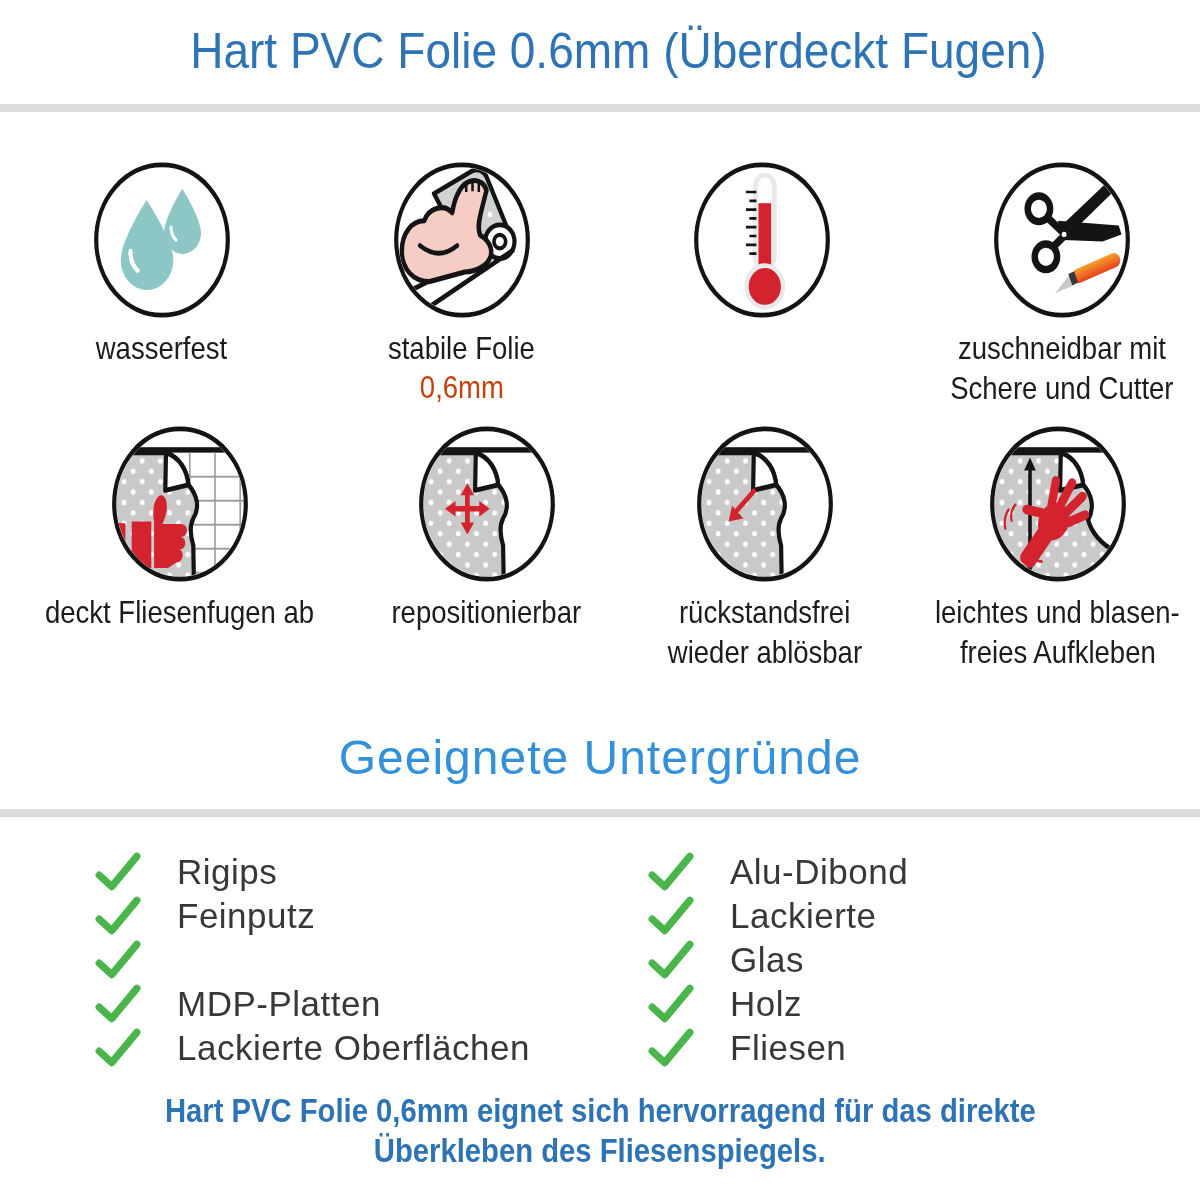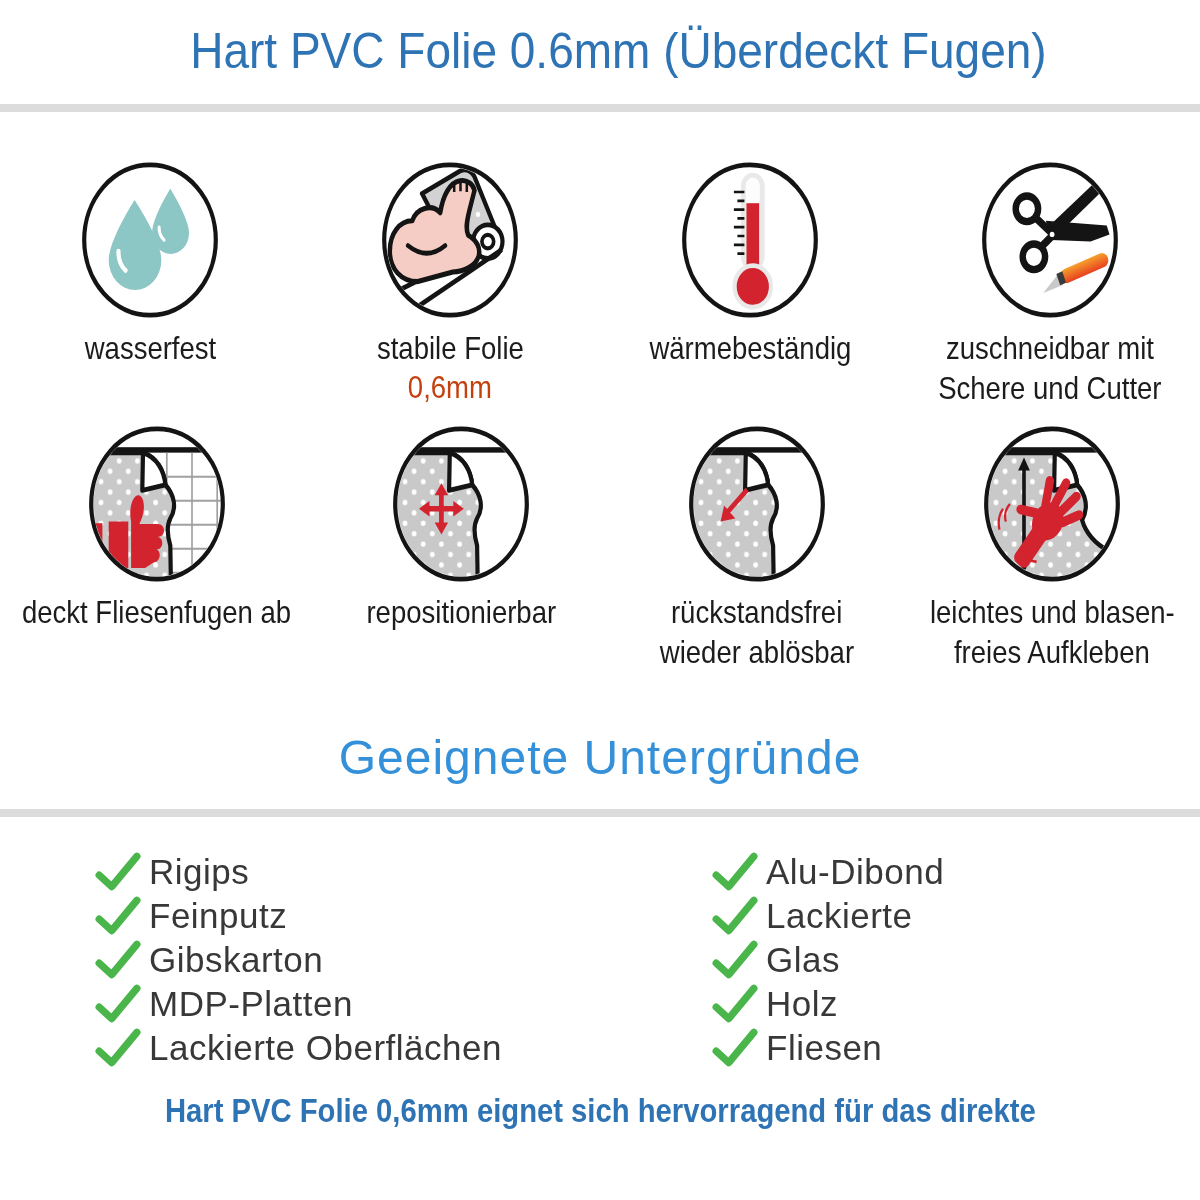"wasserfest" .cell { padding-left: none -> 23px }
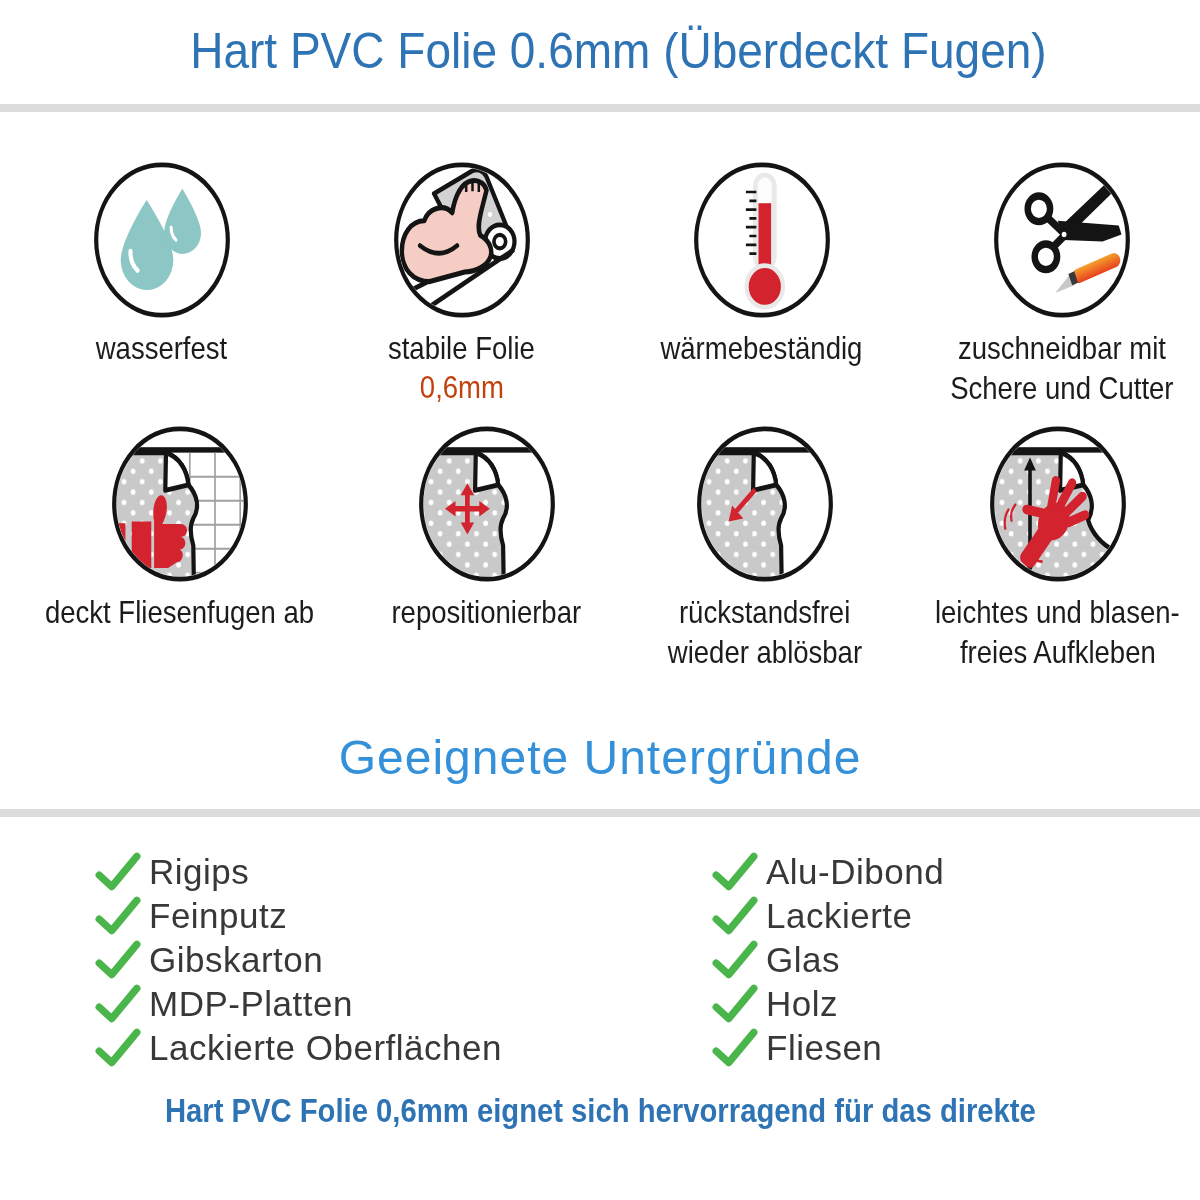"wärmebeständig" div.caption { html: <div> <div><span>wärmebeständig</span></div> <div><span></span></div> </div> -> none }
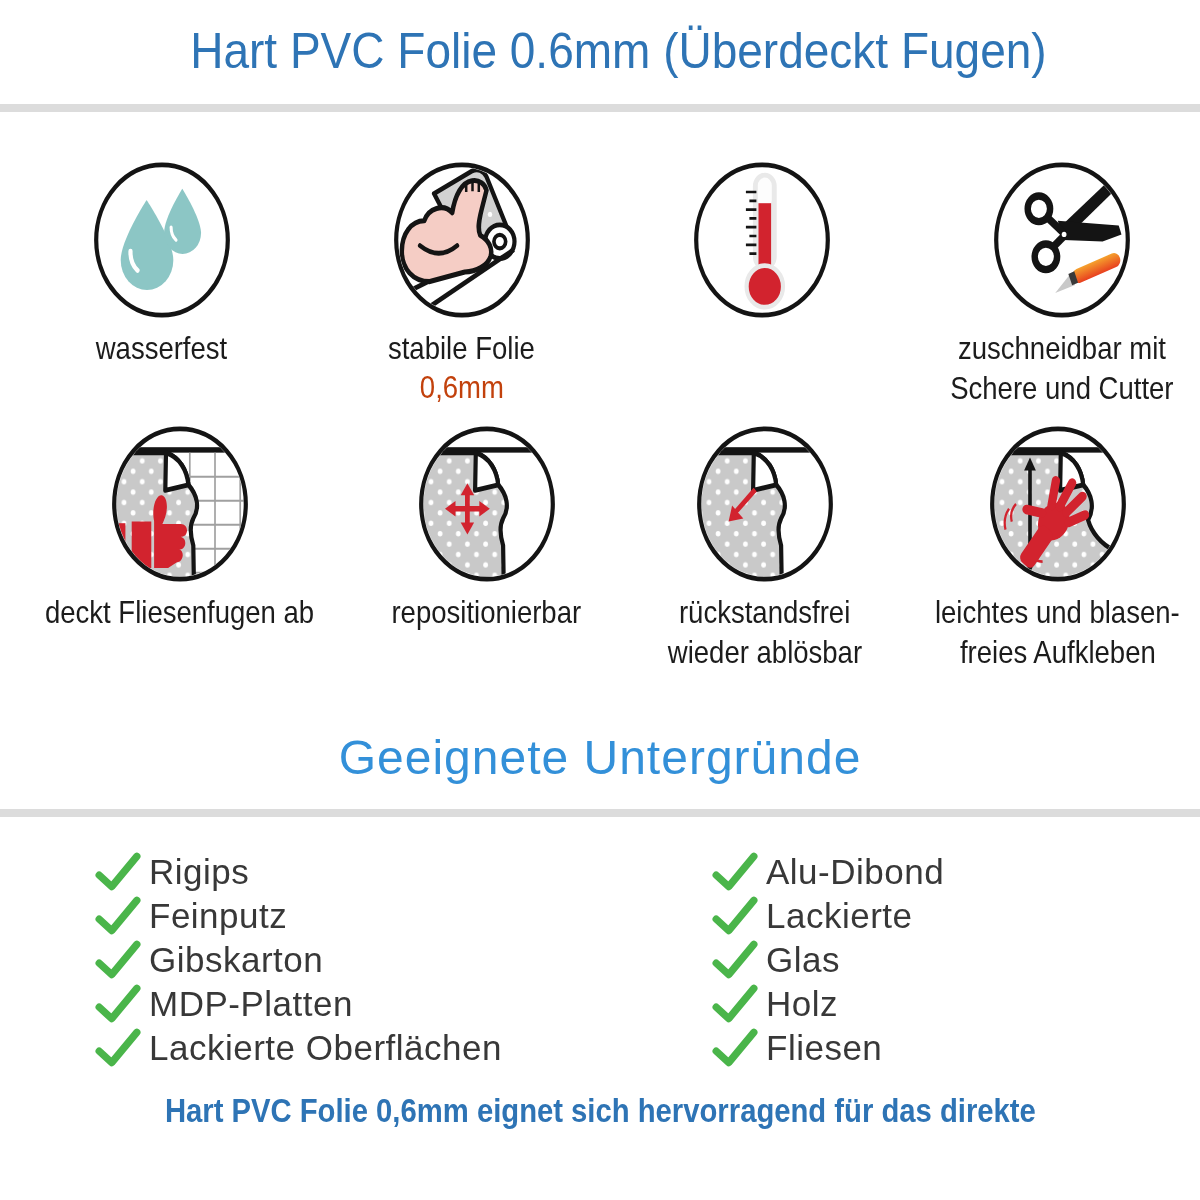"Rigips" .subs li { gap: 8px -> 36px }
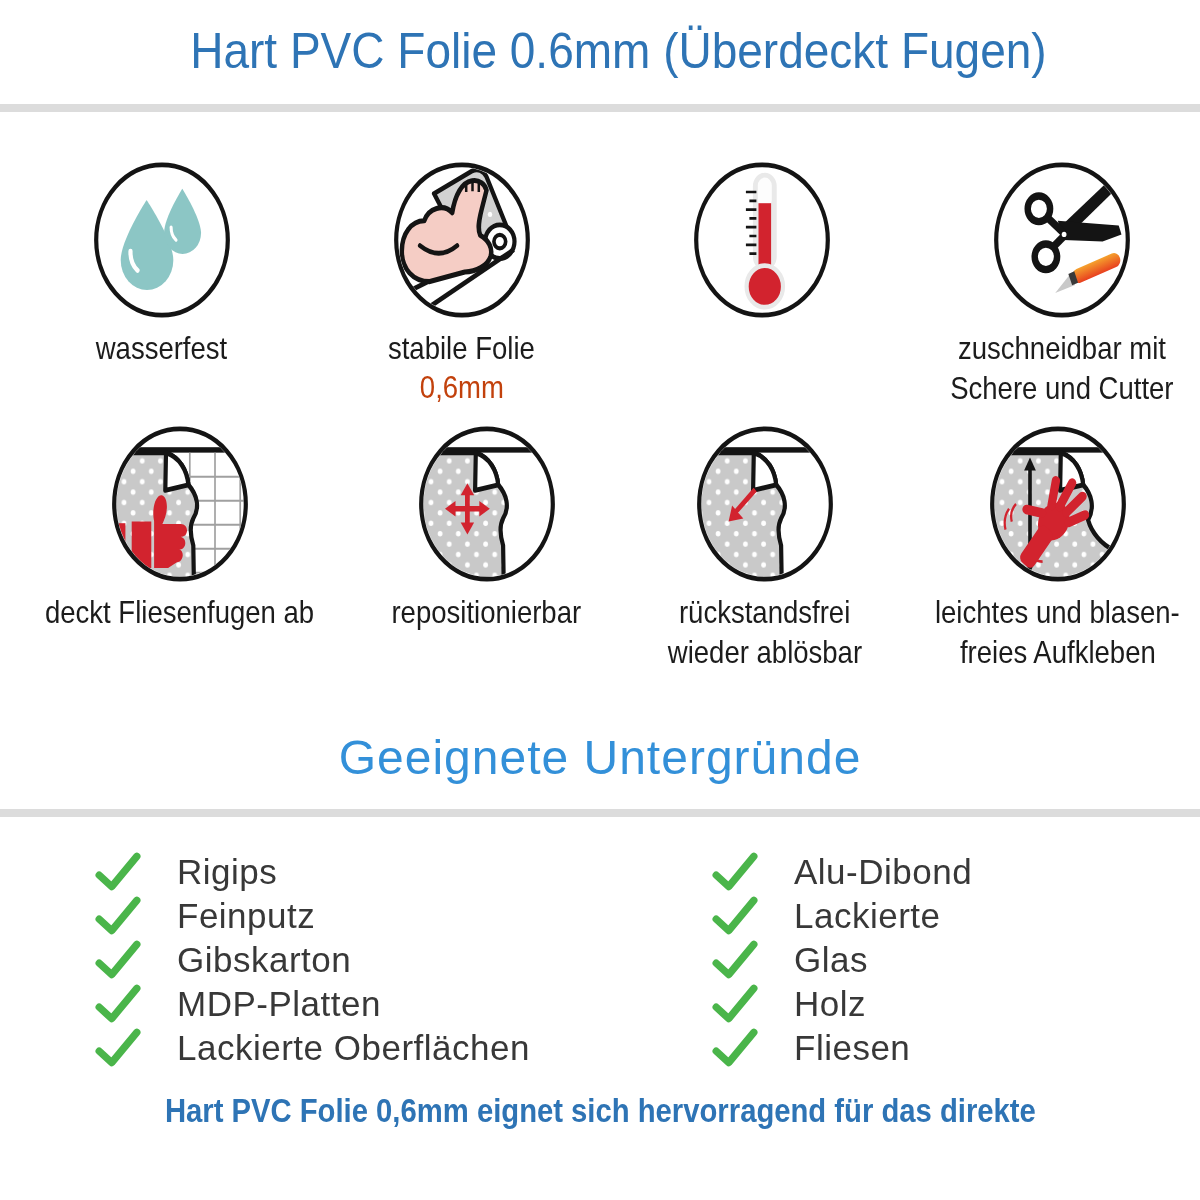"Alu-Dibond" .subs-right { left: 712px -> 648px }
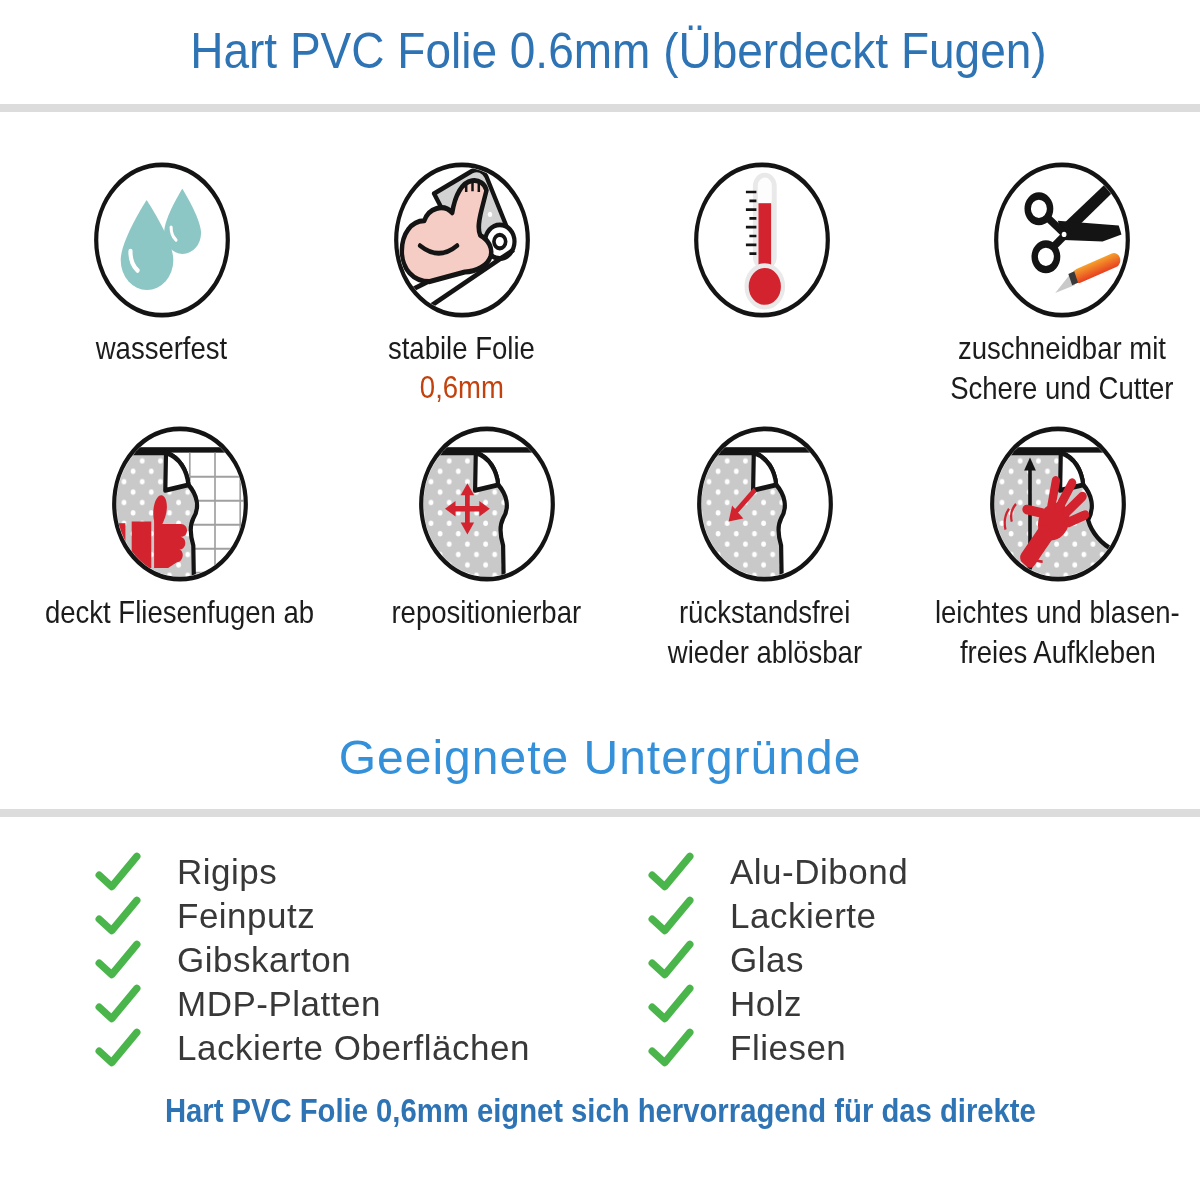"Gibskarton" span { html: <span>Gibskarton</span> -> none }
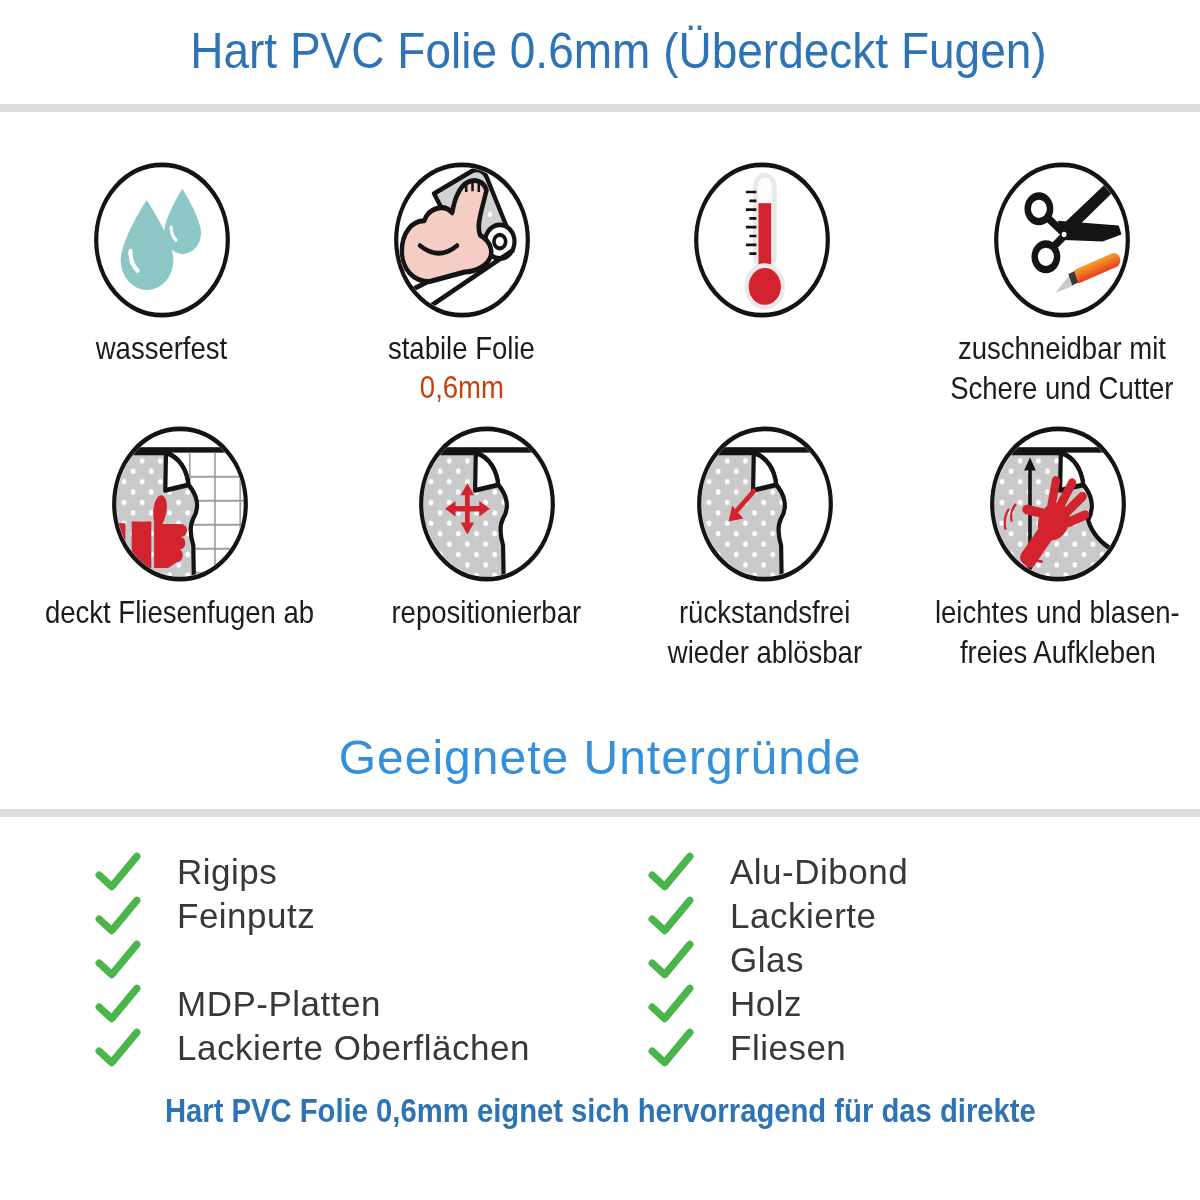"Überkleben des Fliesenspiegels." div { html: none -> <div><span>Überkleben des Fliesenspiegels.</span></div> }
